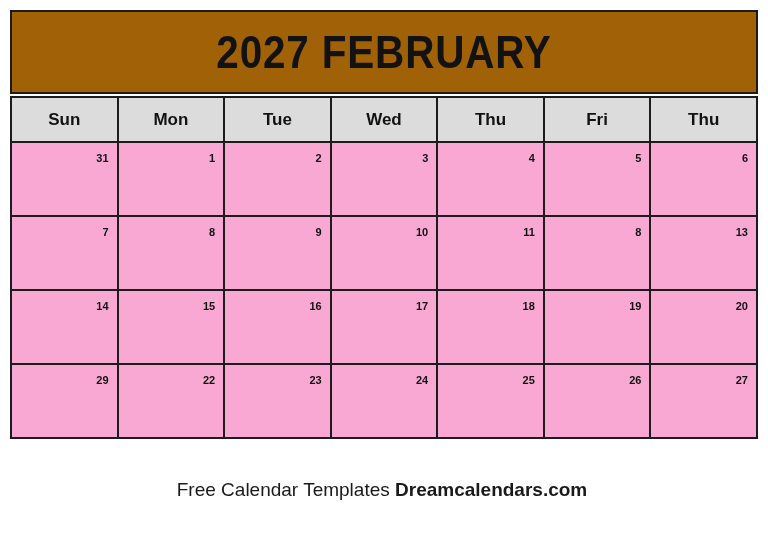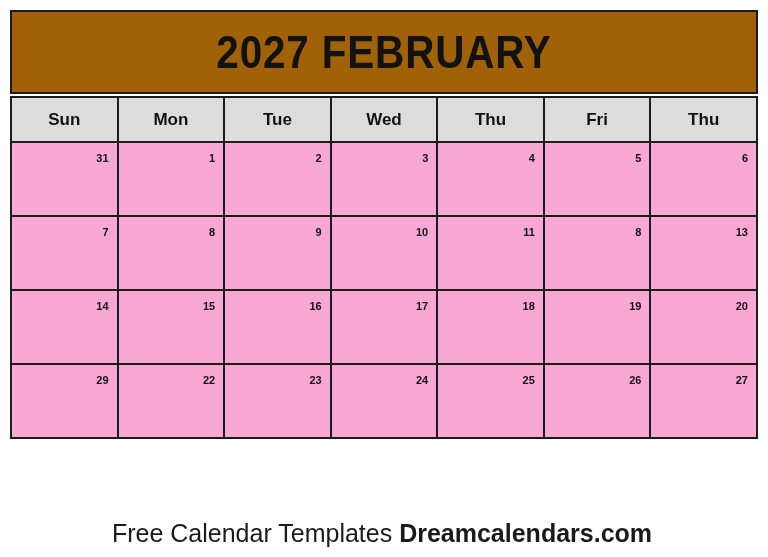"Free Calendar Templates" .footer { font-size: 25px -> 19px; top: 519px -> 479px }
